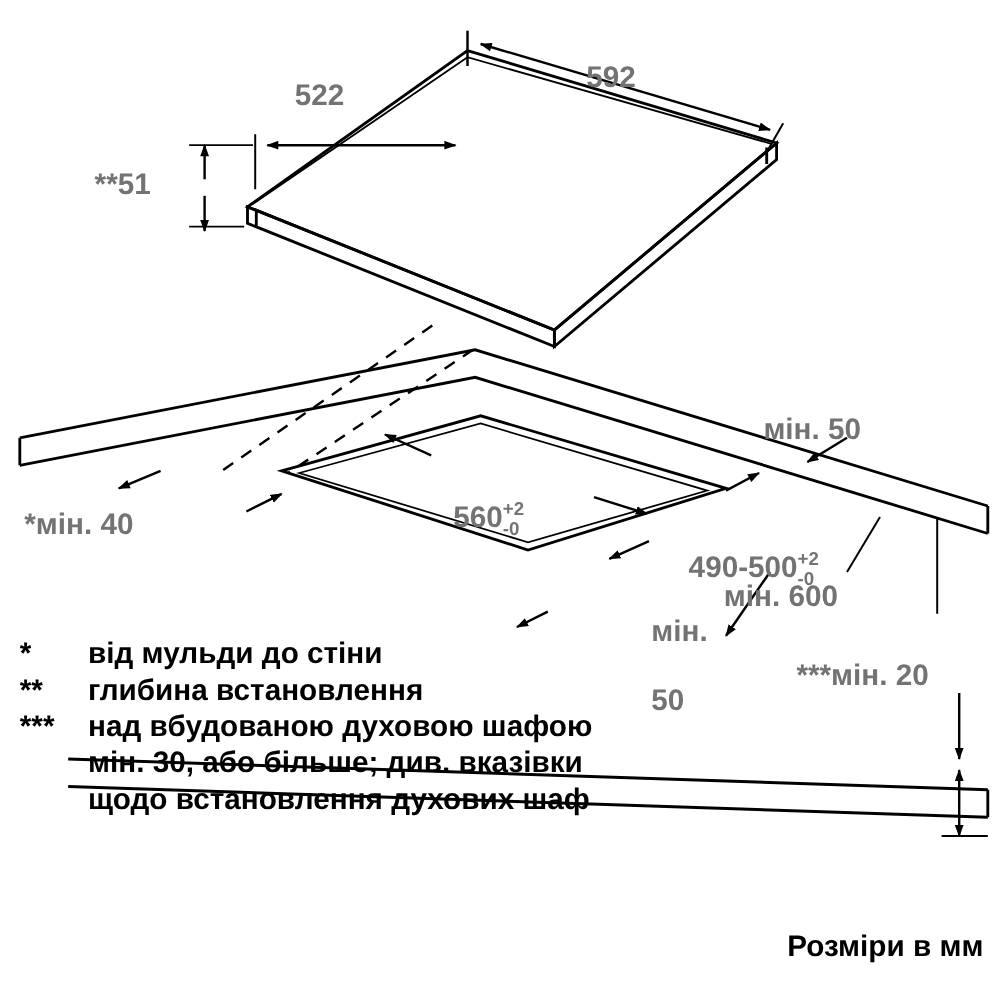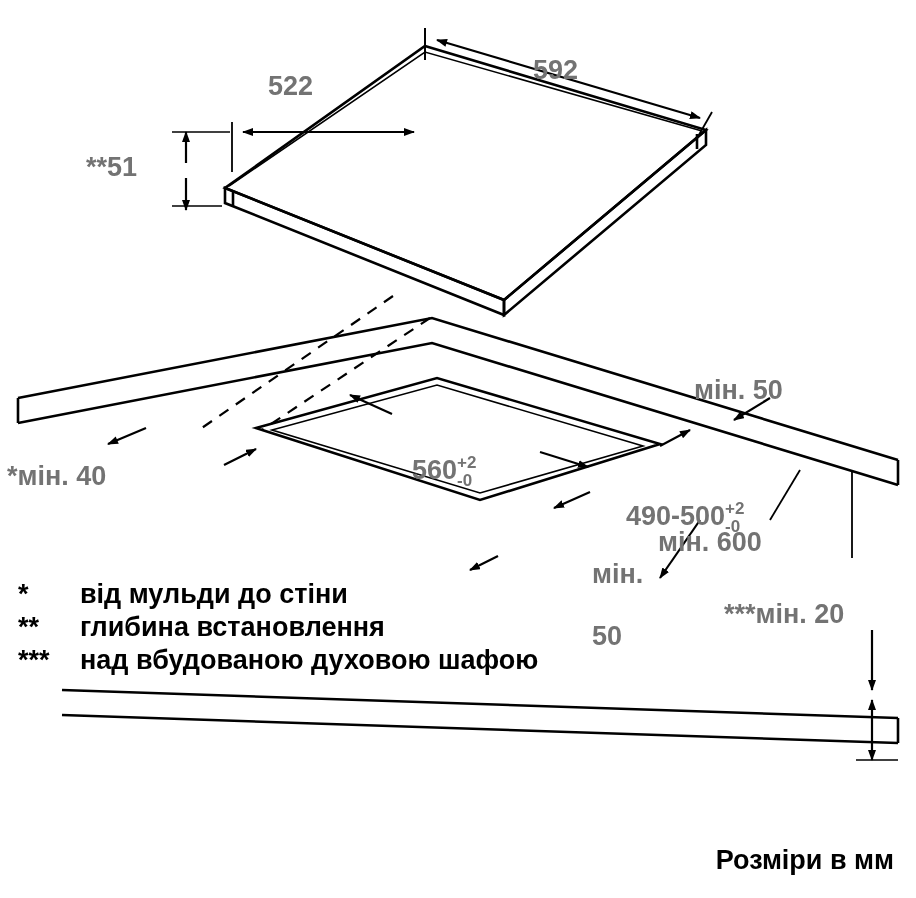"*мін. 40" div.dim-label { left: 7px -> 22px }
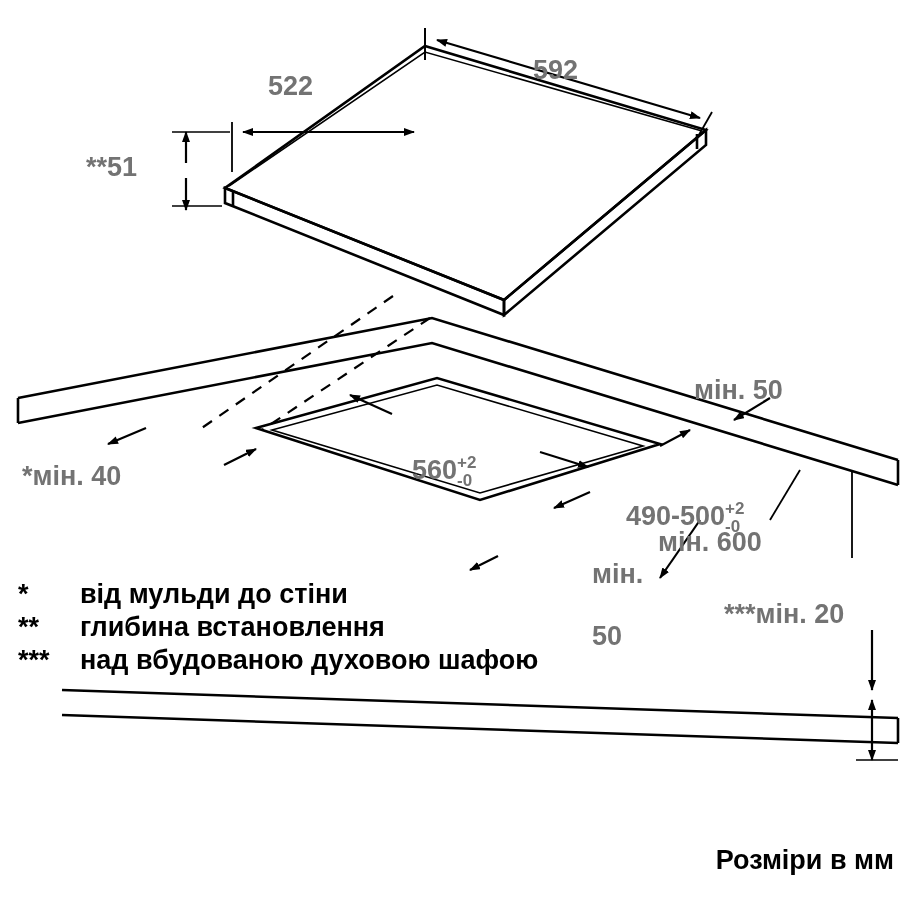"мін. 30, або більше; див." div { html: none -> <div>мін. 30, або більше; див. вказівки</div> }
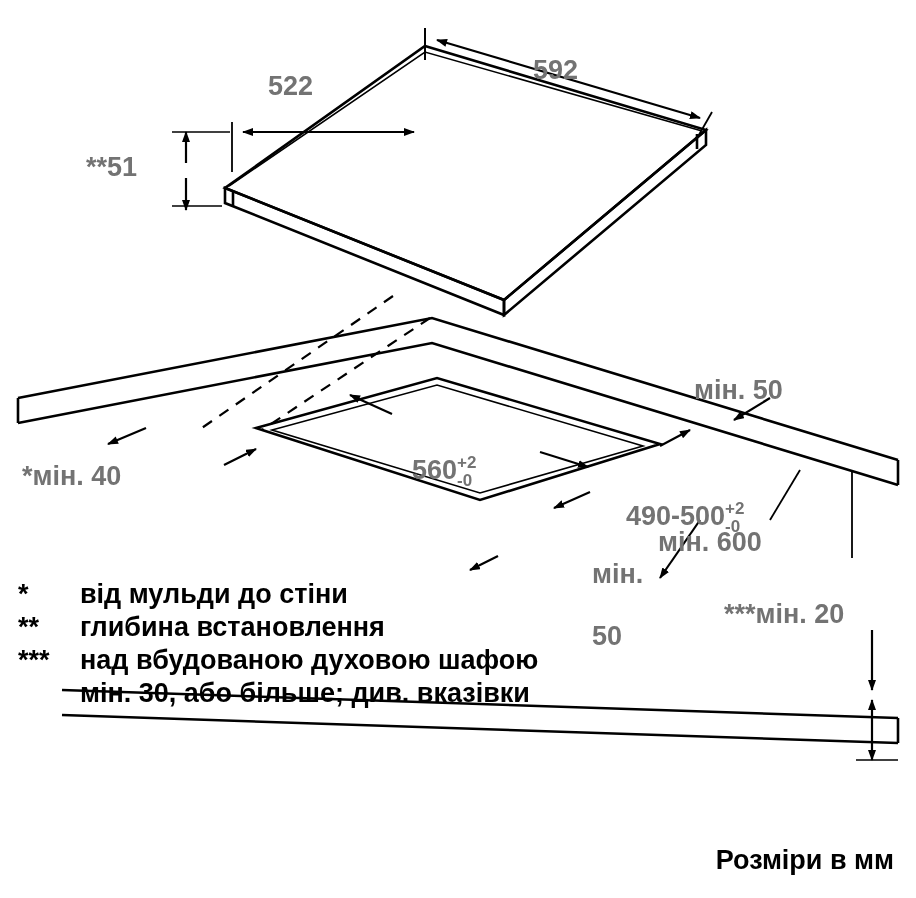"щодо встановлення духових шаф" div { html: none -> <div>щодо встановлення духових шаф</div> }
